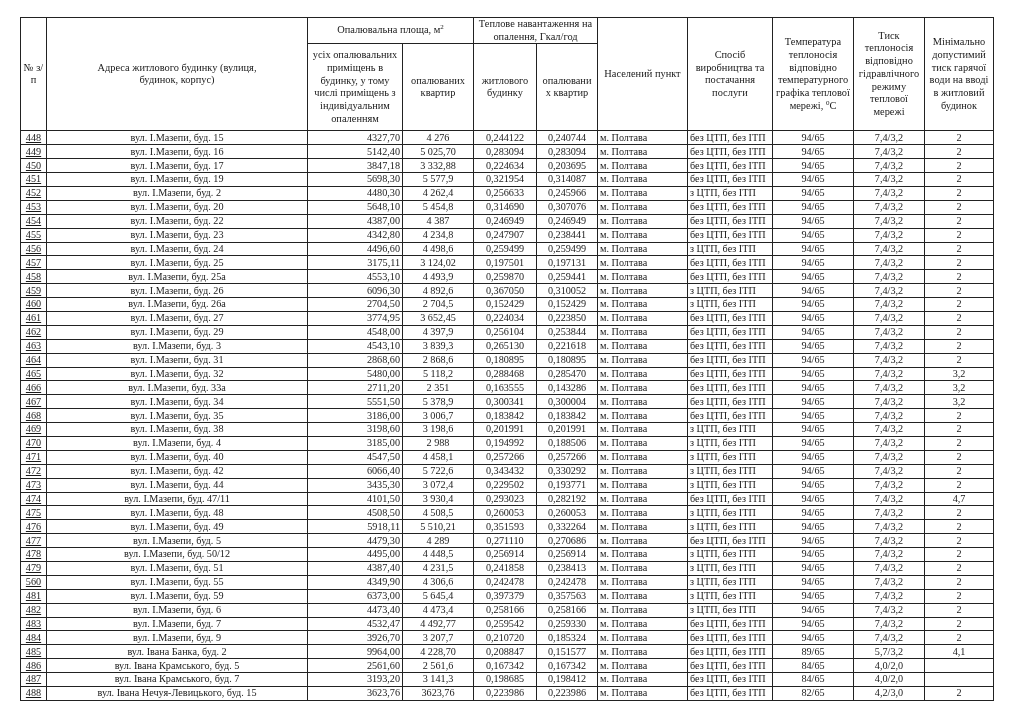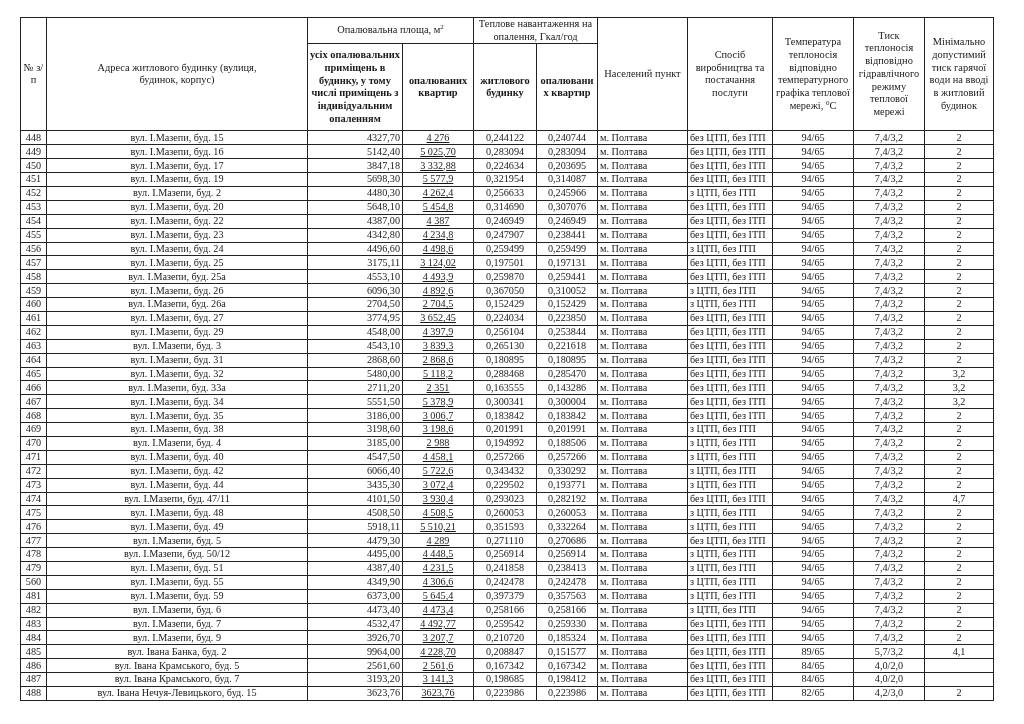"усіх опалювальних приміщень в будинку," table.heat thead tr.h2 th { font-weight: bold -> none }
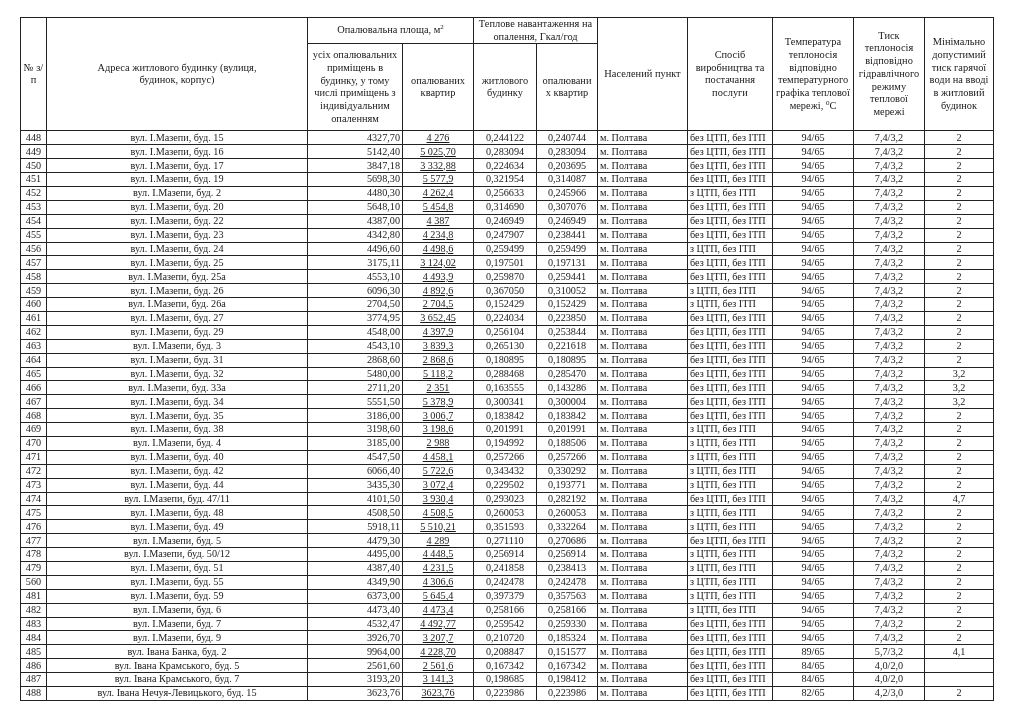"448" td.c-num { text-decoration: none -> underline }
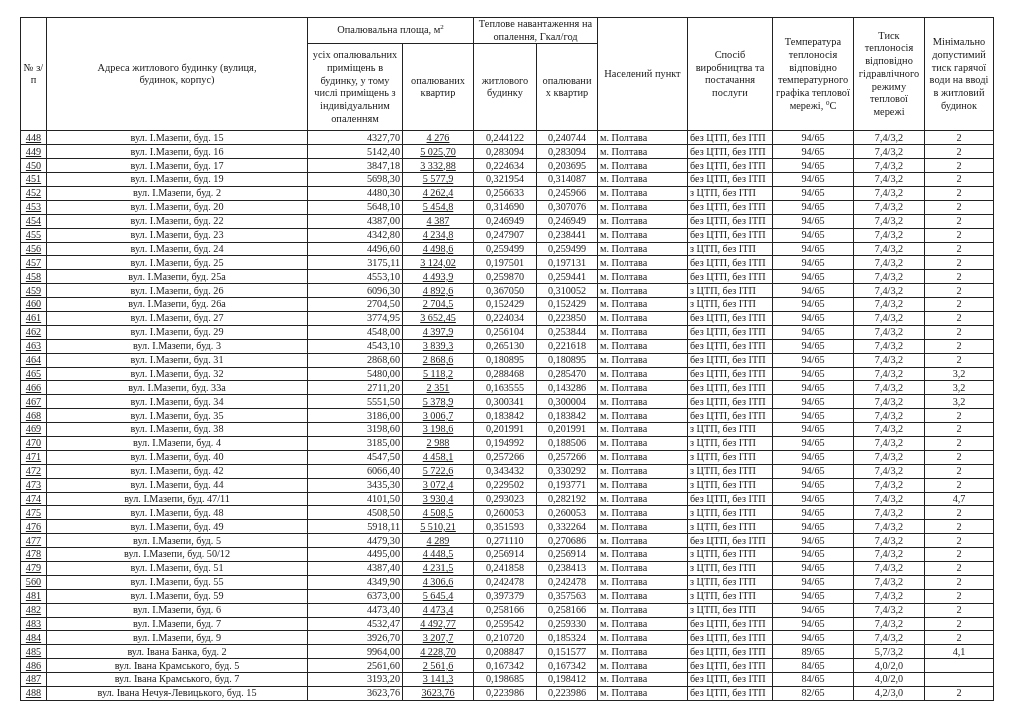"4 276" td.c-area-apt { text-decoration: underline -> none }
